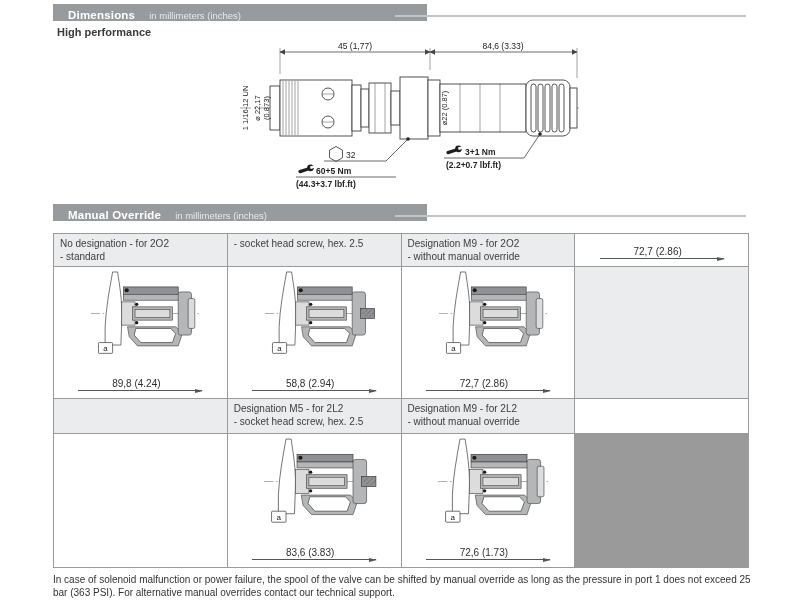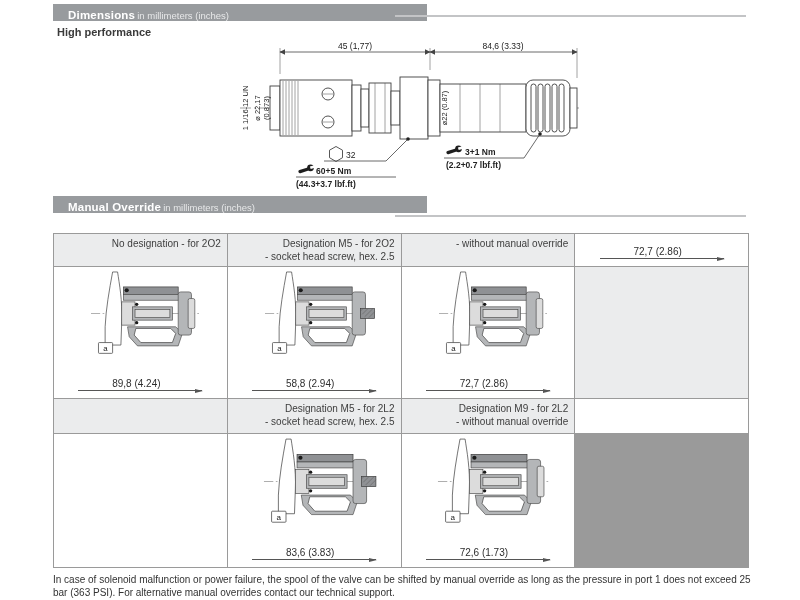"in millimeters (inches)" .bar .s { margin-left: 2px -> 14px }
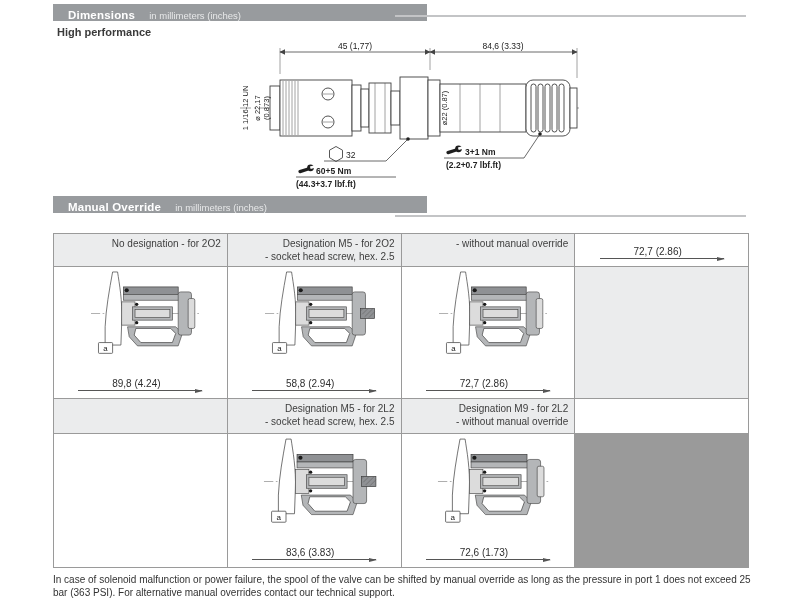"Manual Override" div.bar { top: 196px -> 204px }
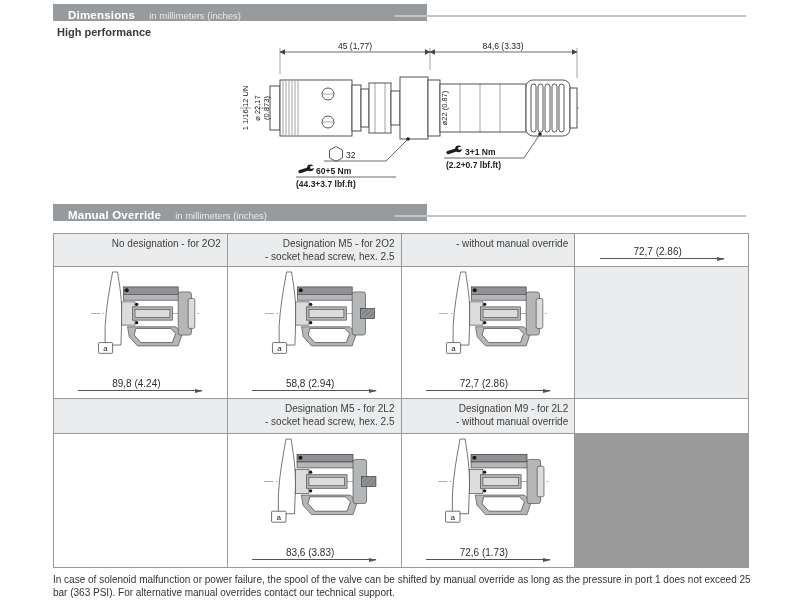"No designation - for 2O2" .cell.hd { text-align: right -> none }
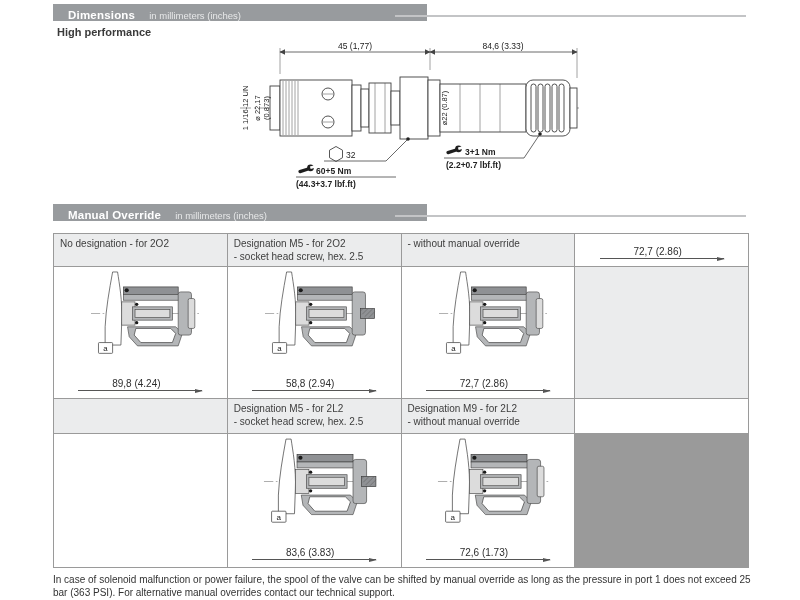"Designation M5 - for 2O2" div { html: <div>Designation M5 - for 2O2</div> -> none }
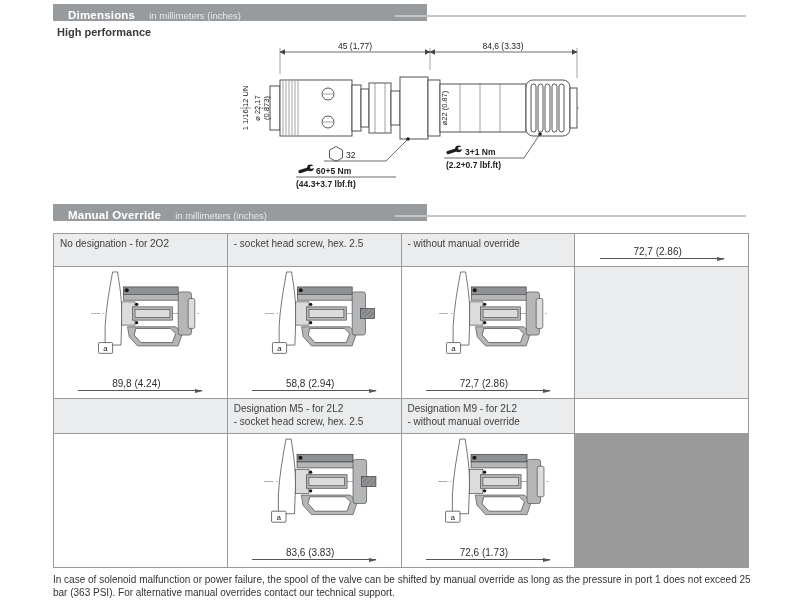"Designation M9 - for 2O2" div { html: none -> <div>Designation M9 - for 2O2</div> }
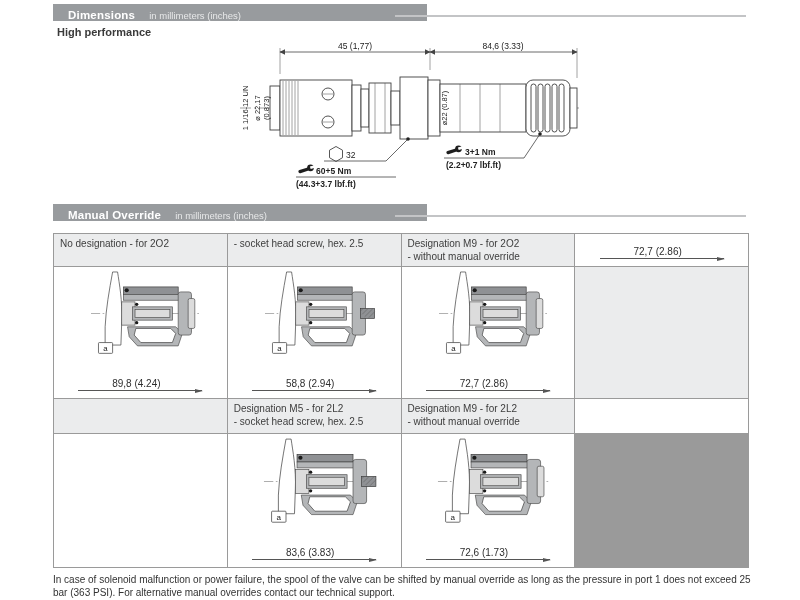"- standard" div { html: none -> <div>- standard</div> }
